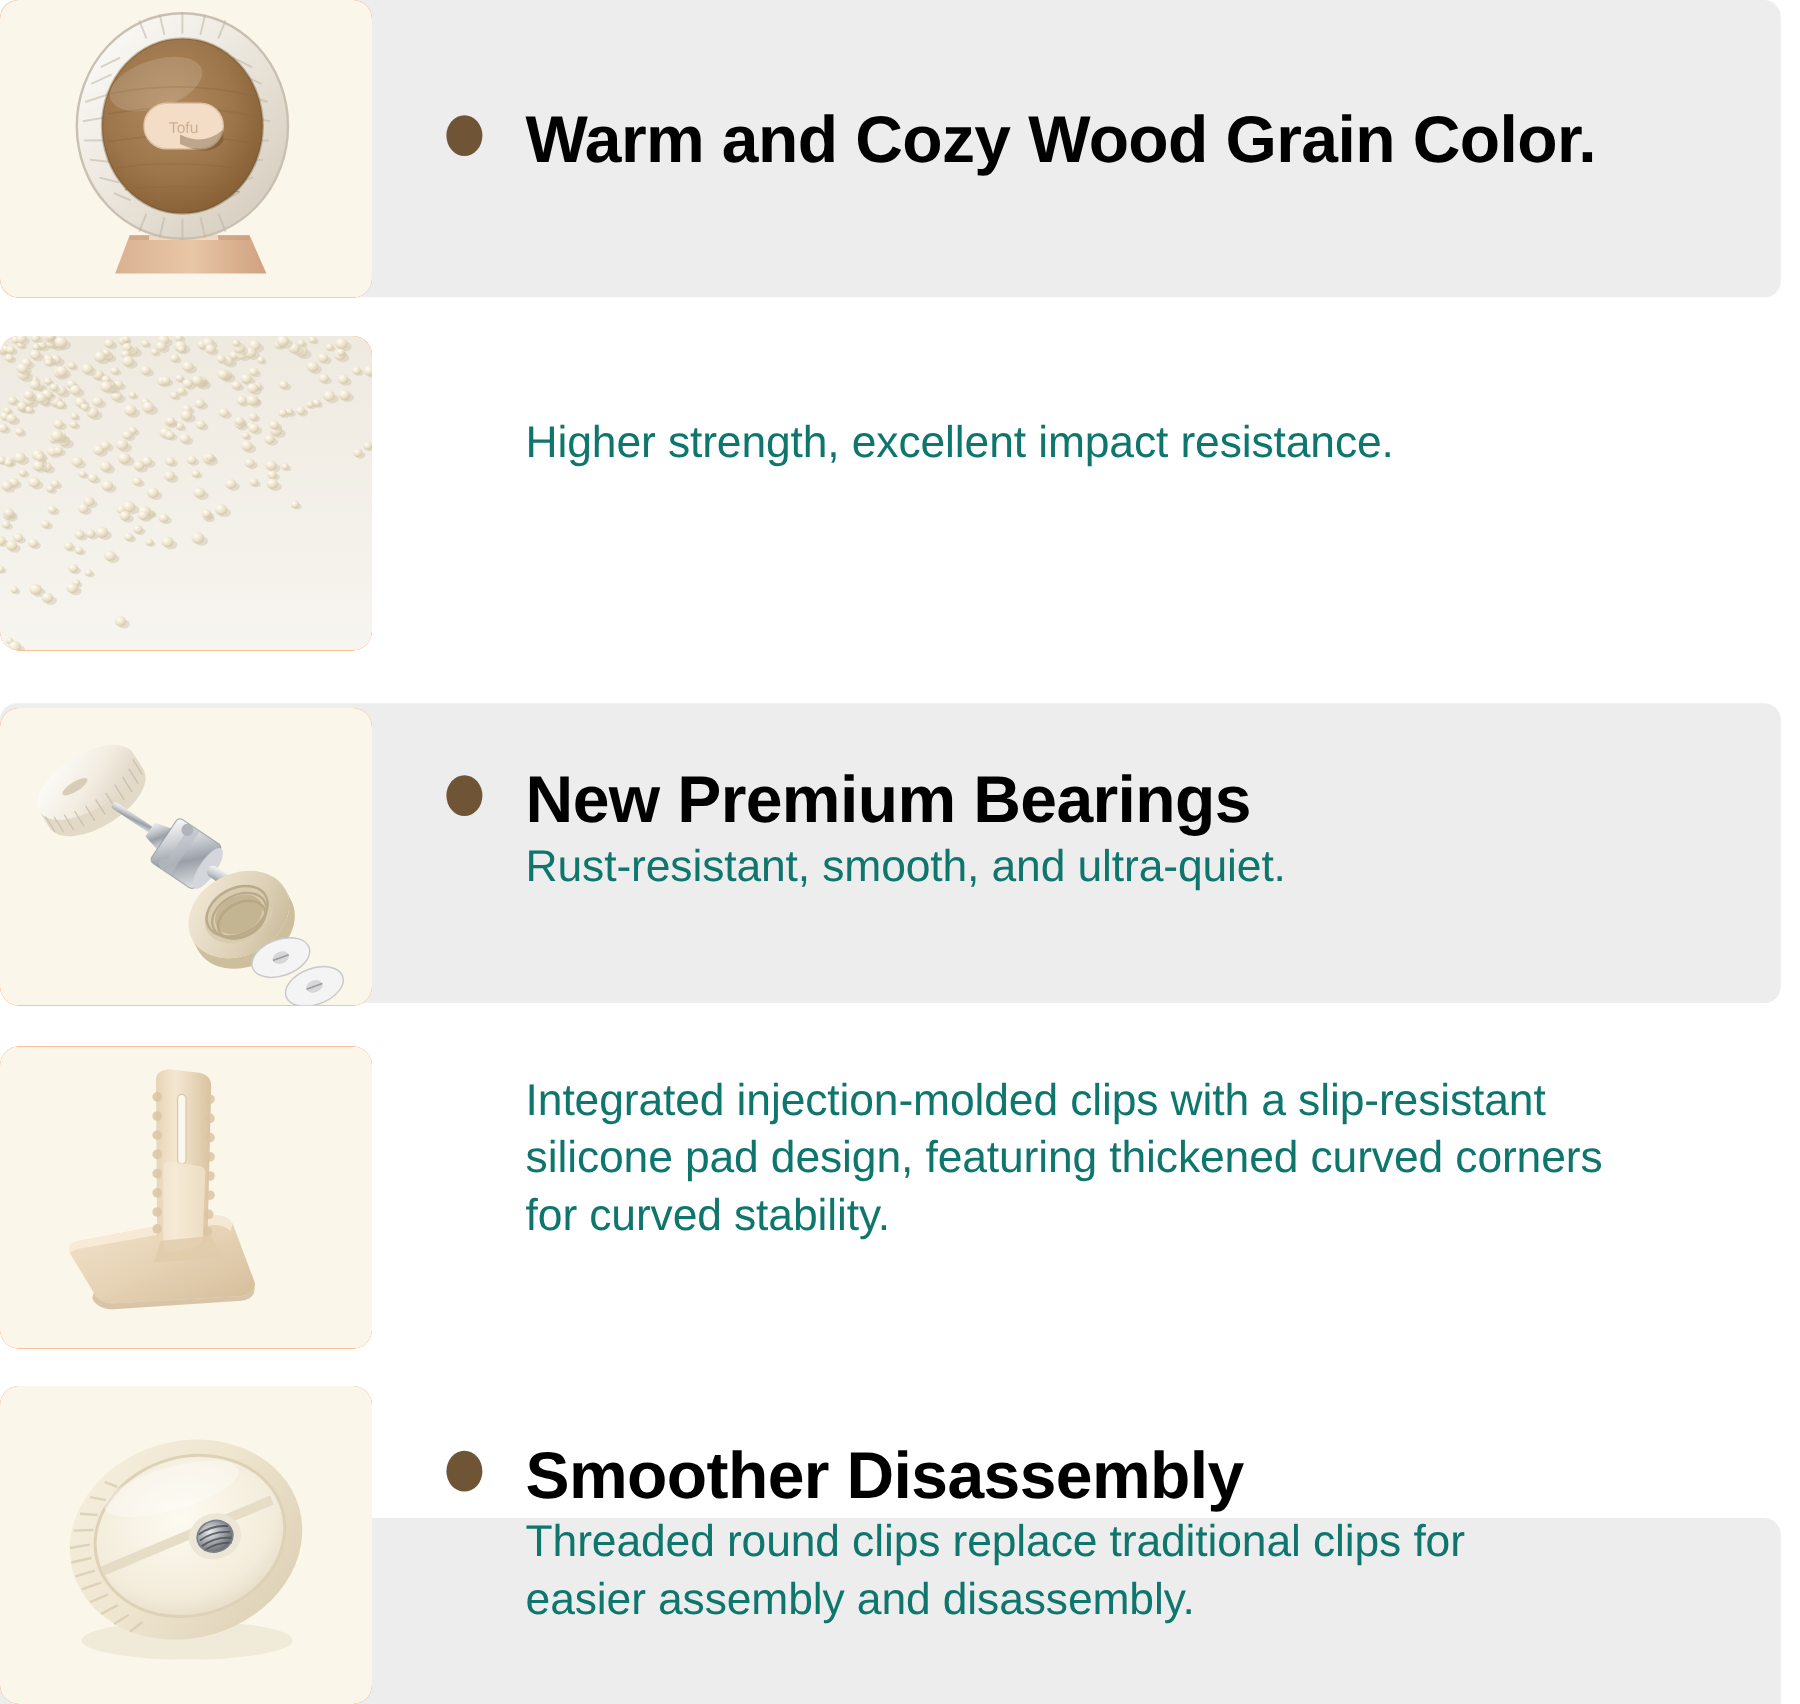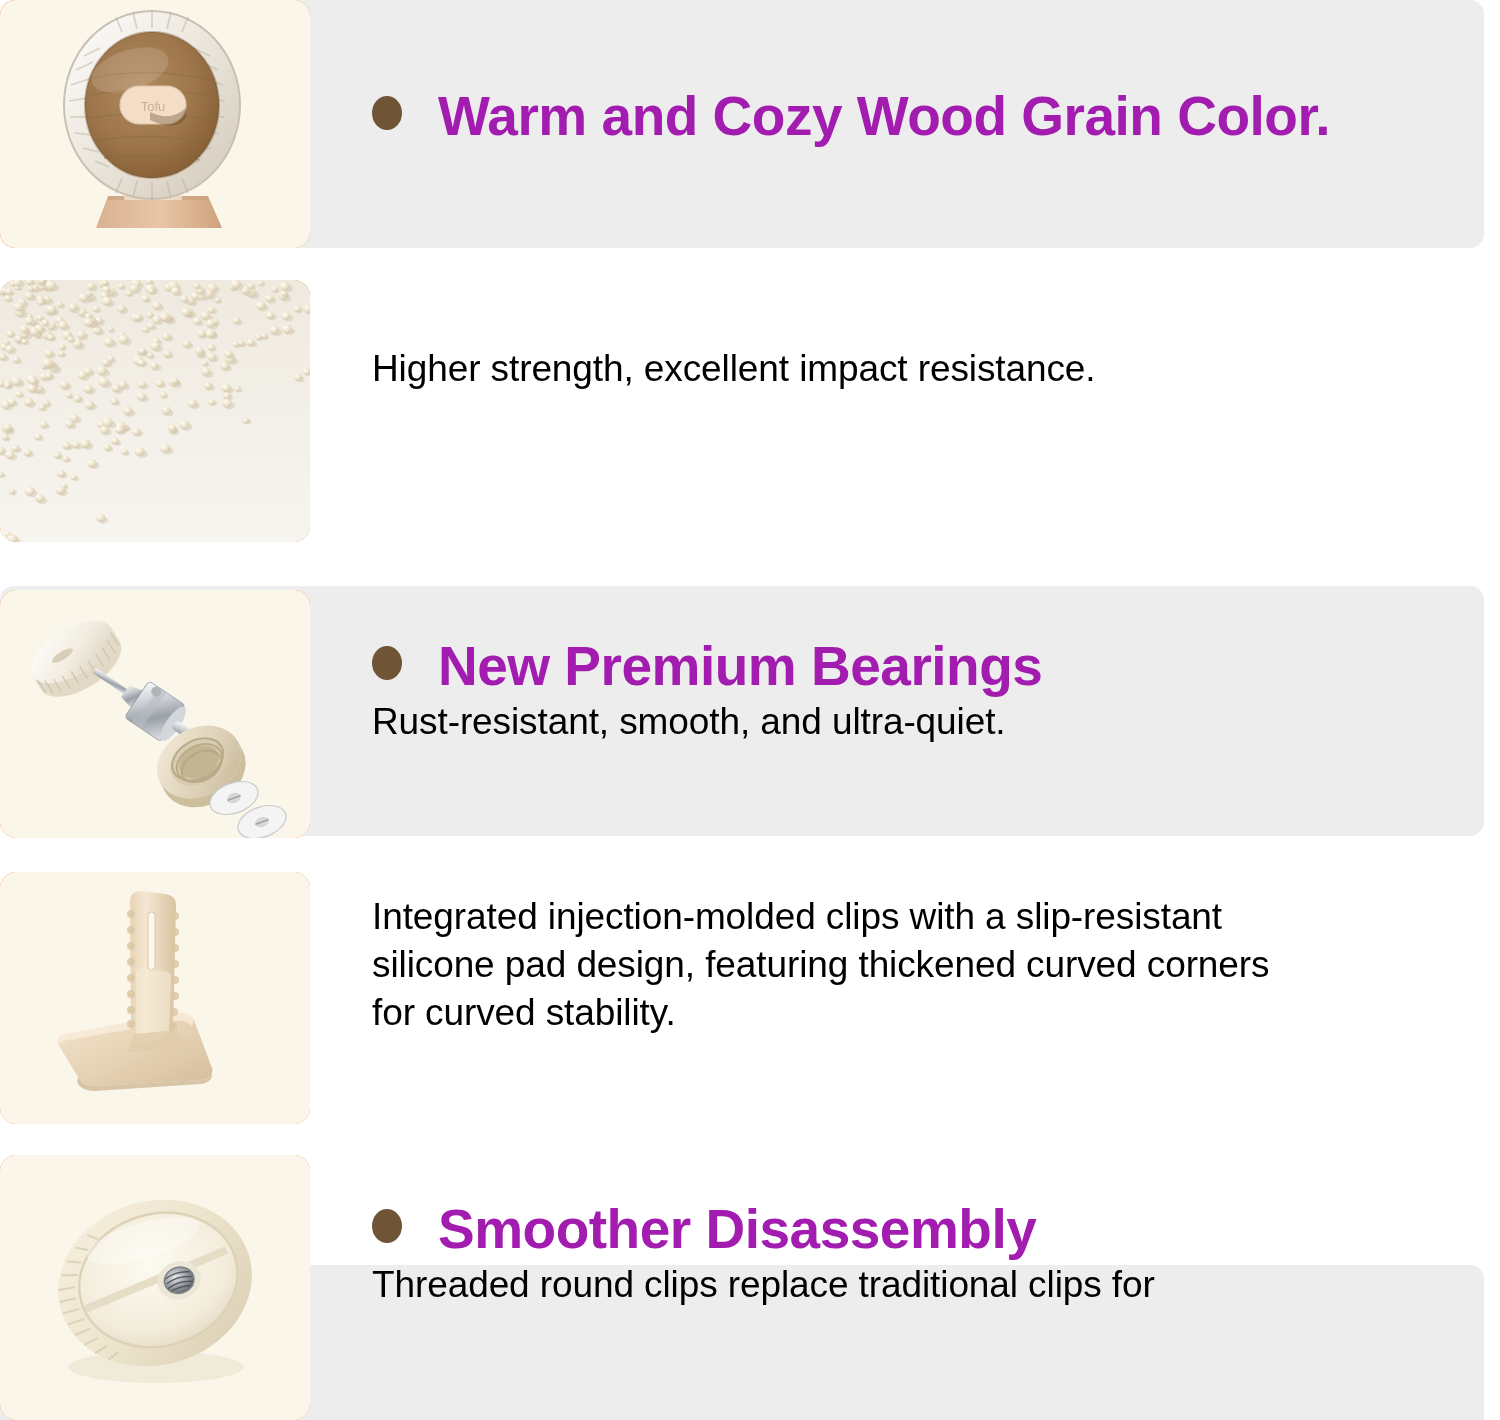"Warm and Cozy Wood Grain" .title { color: #a21caf -> #000000 }
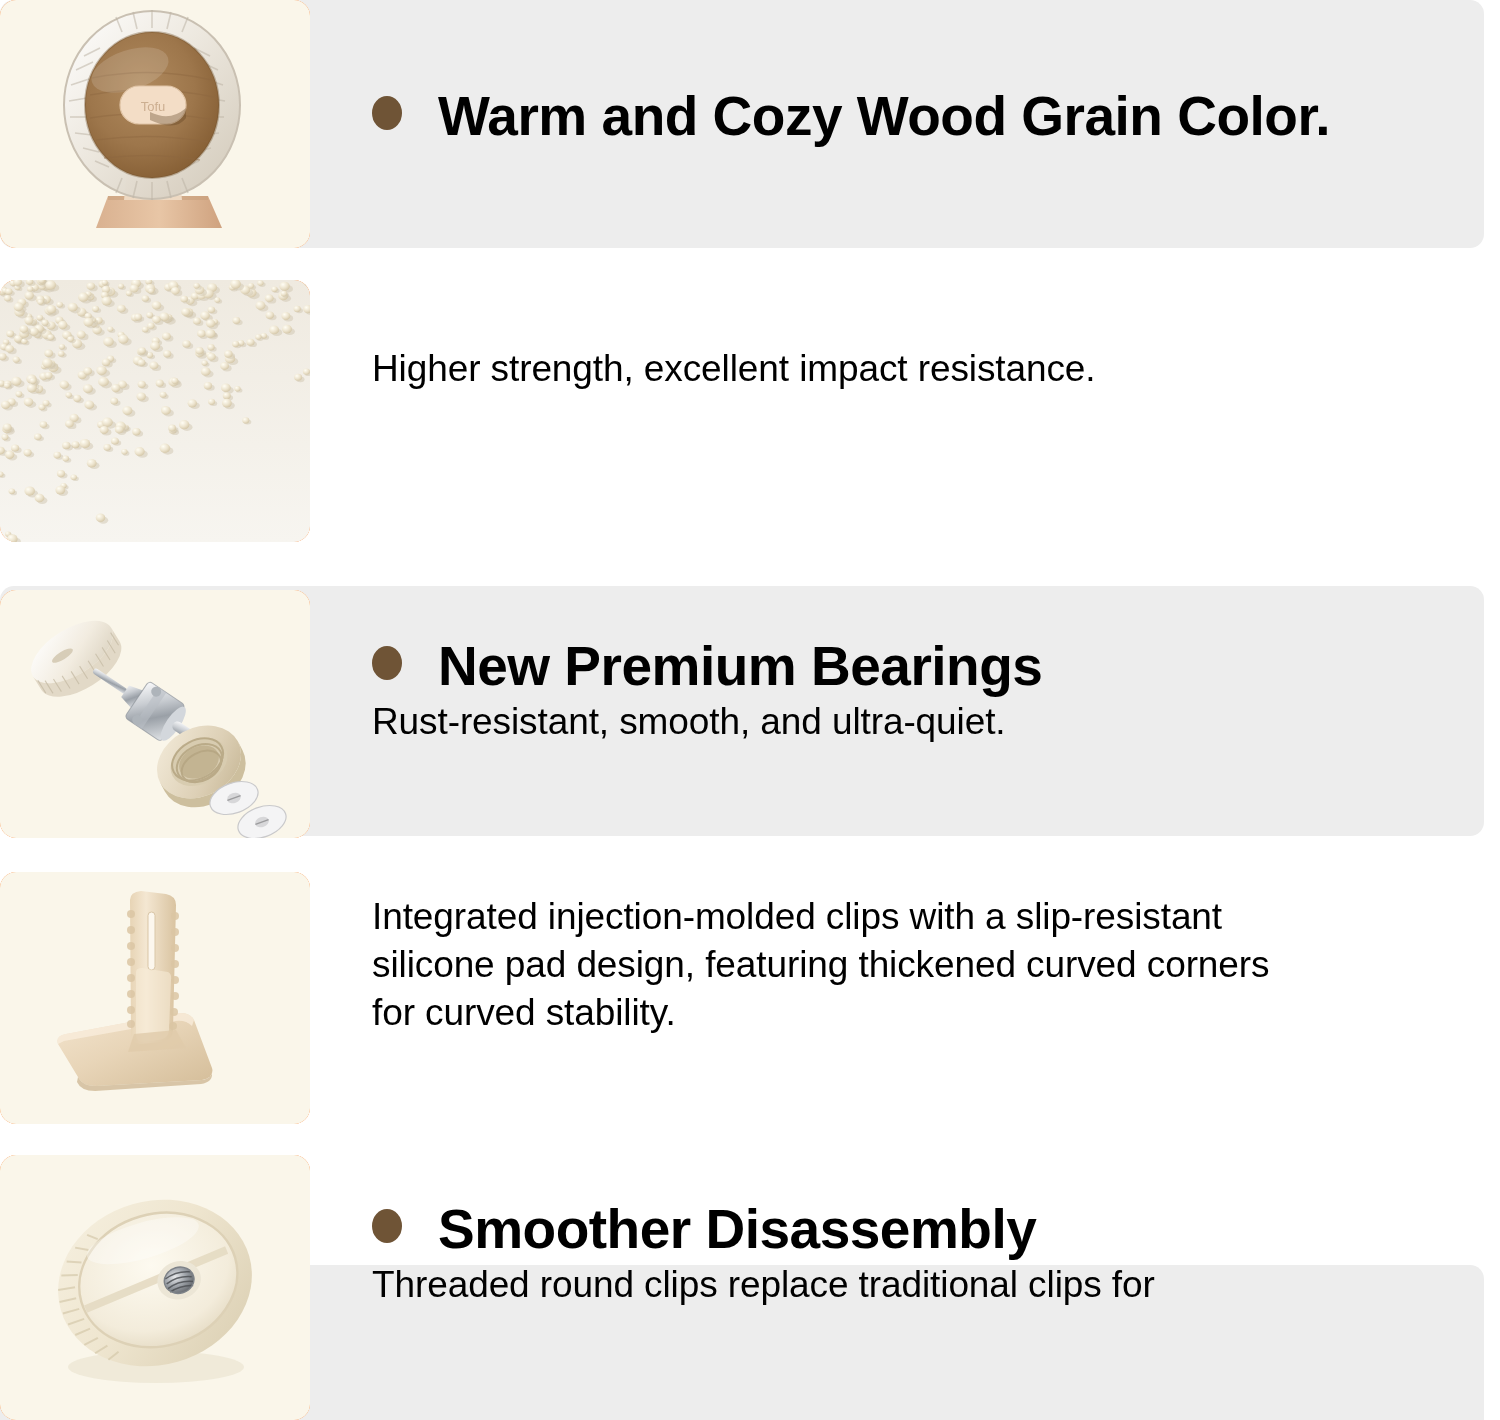"Higher strength, excellent impact" .desc { color: #000000 -> #0f766e; margin-left: none -> 66px }
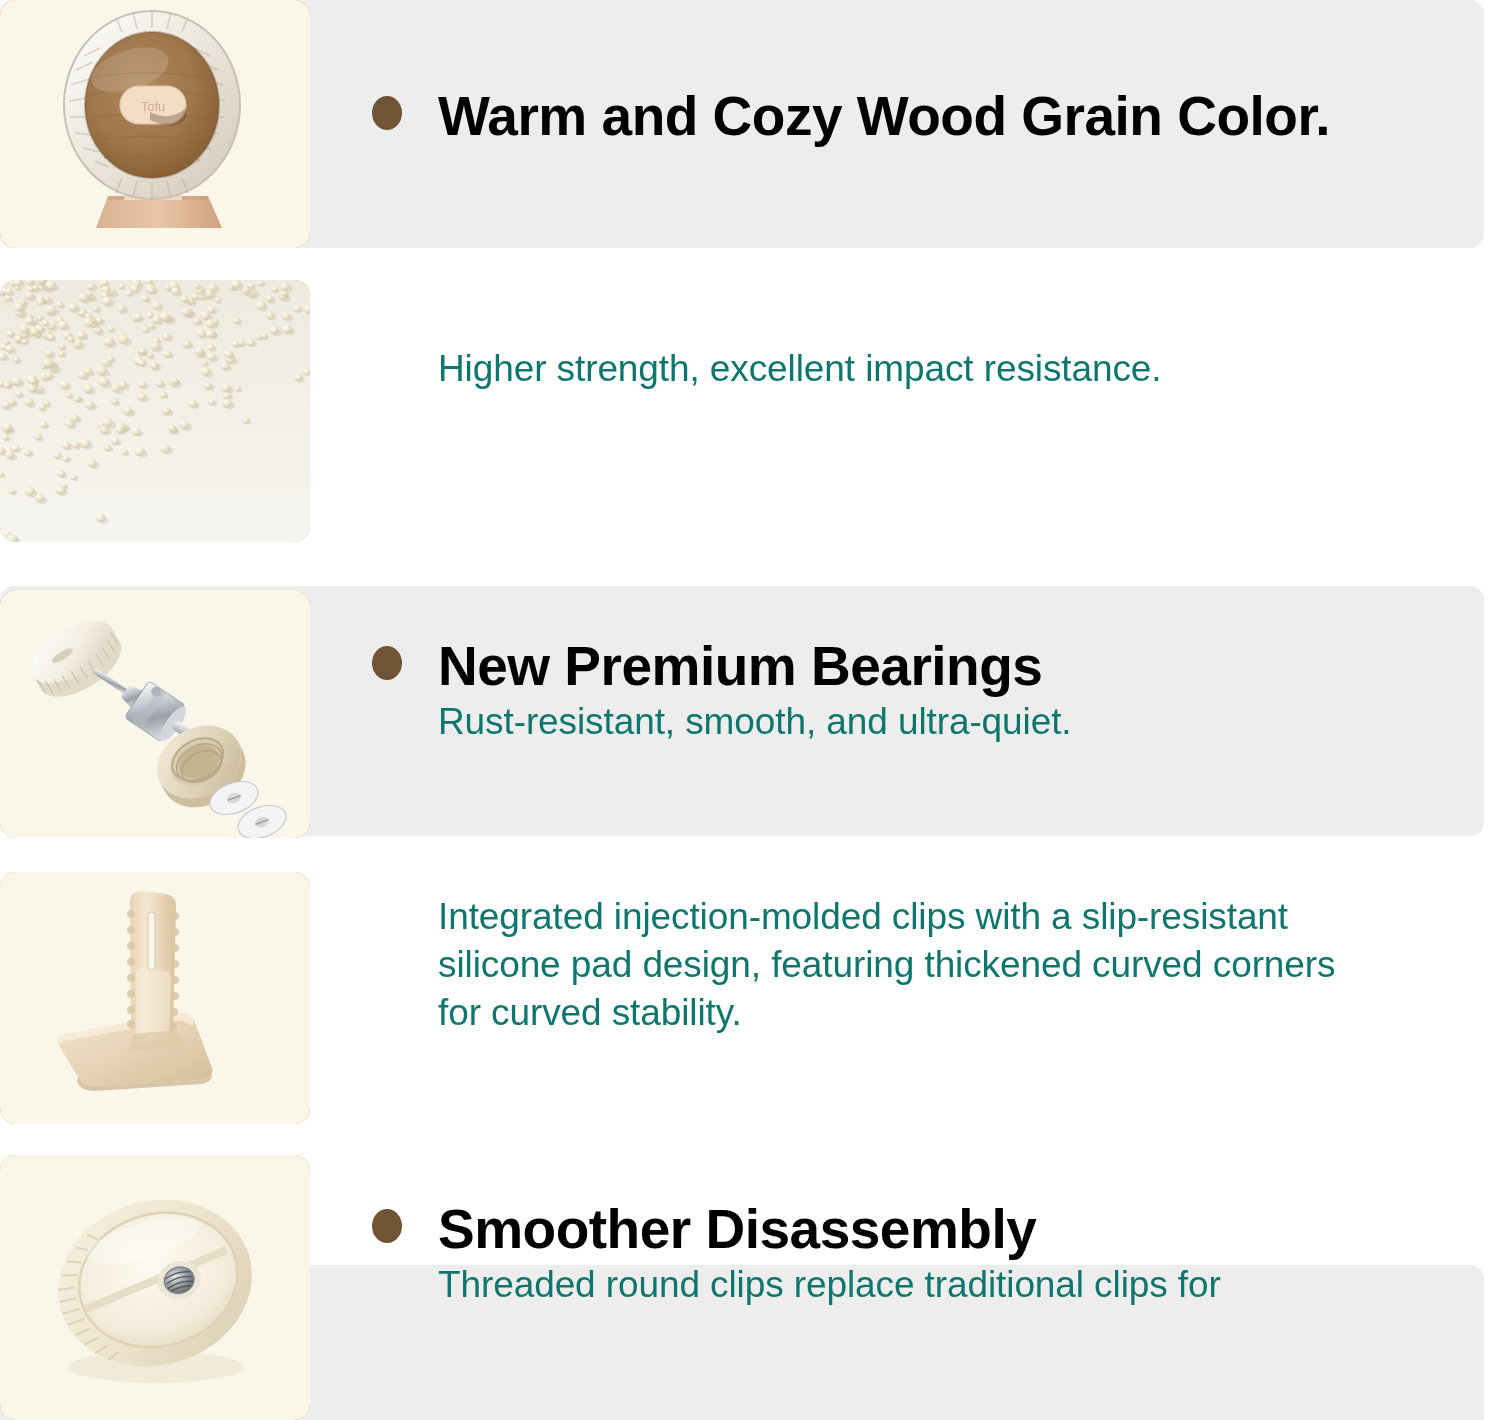"easier assembly and disassembly." span.line { html: none -> <span>easier assembly and disassembly.</span> }
